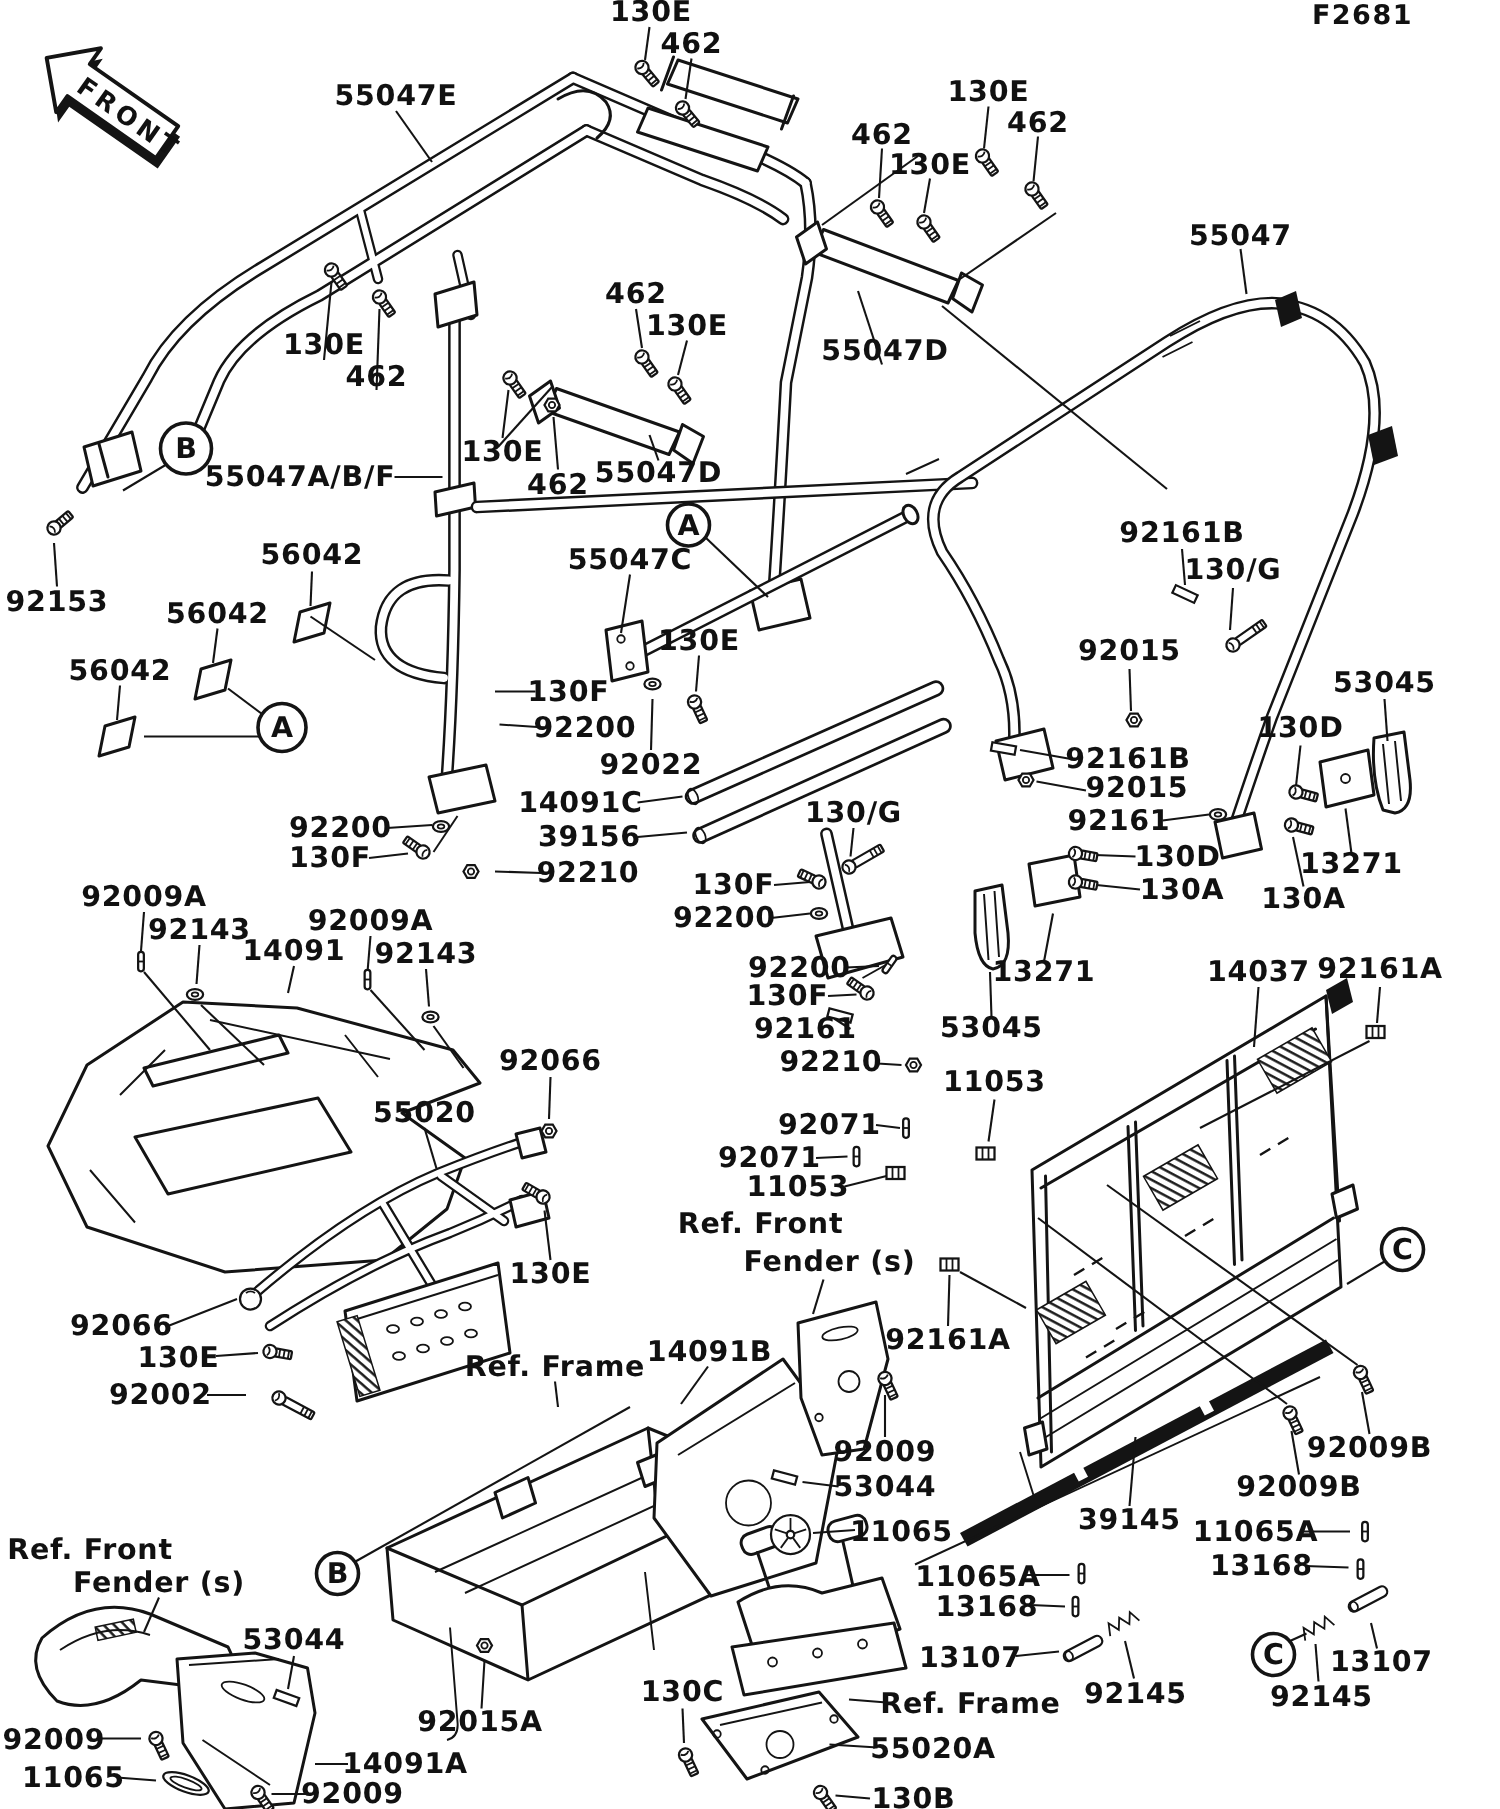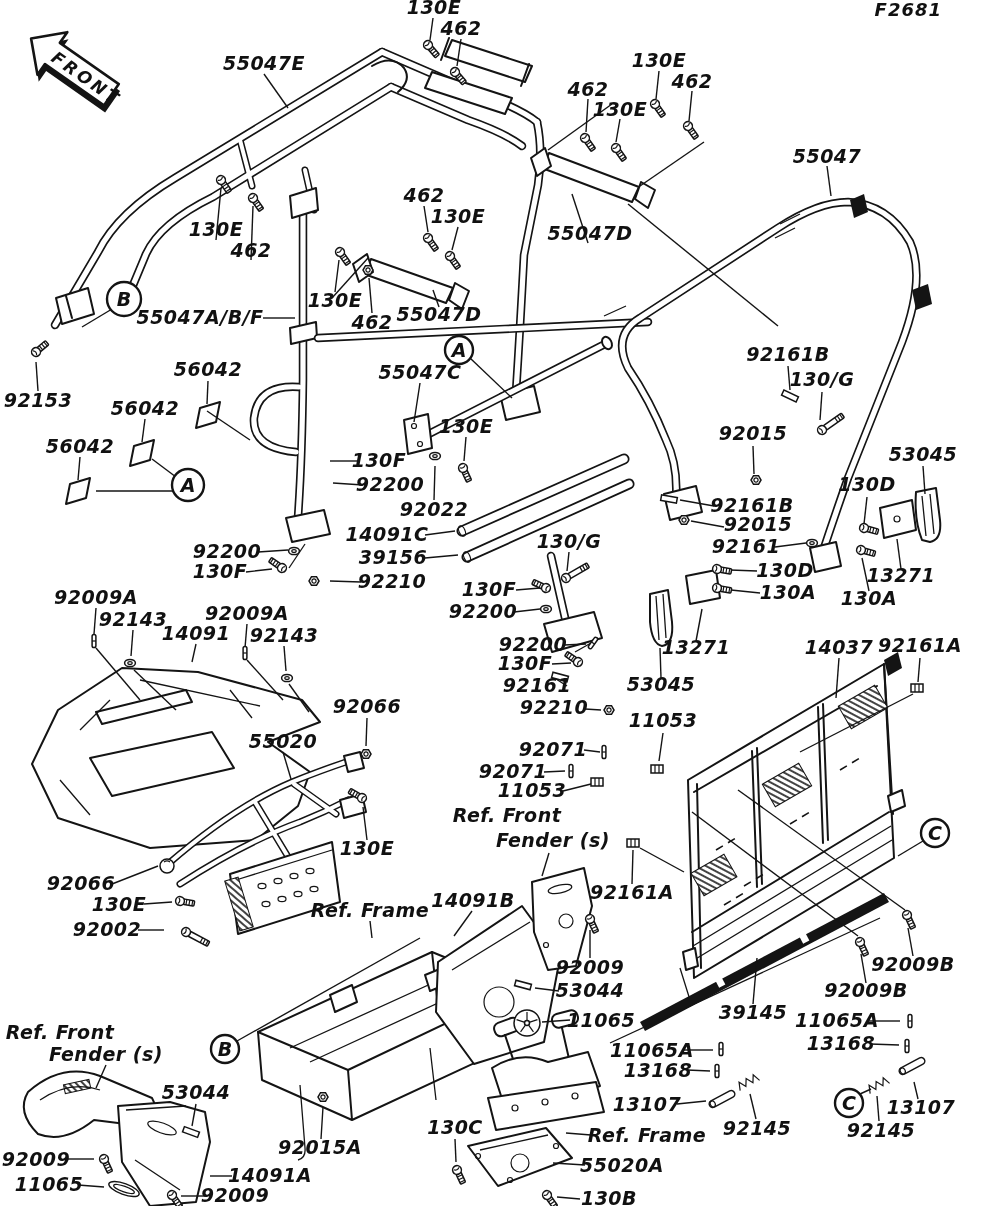"130E" .stage { font-style: italic -> none }
